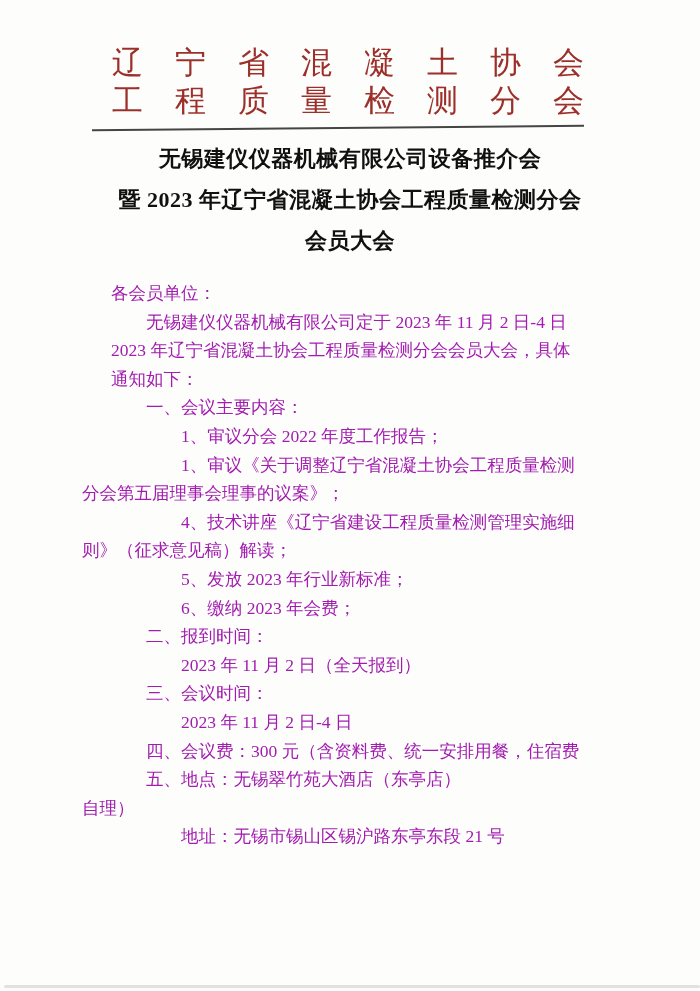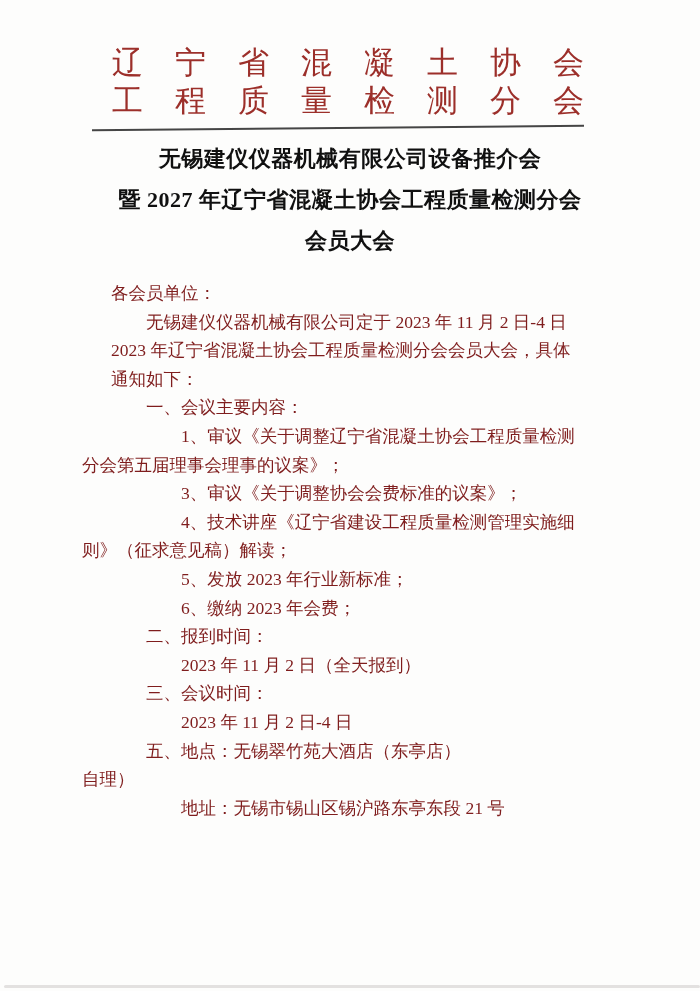"暨 2027 年辽宁省混凝土协会工程质量检测分会" div { text: 2027 -> 2023 }
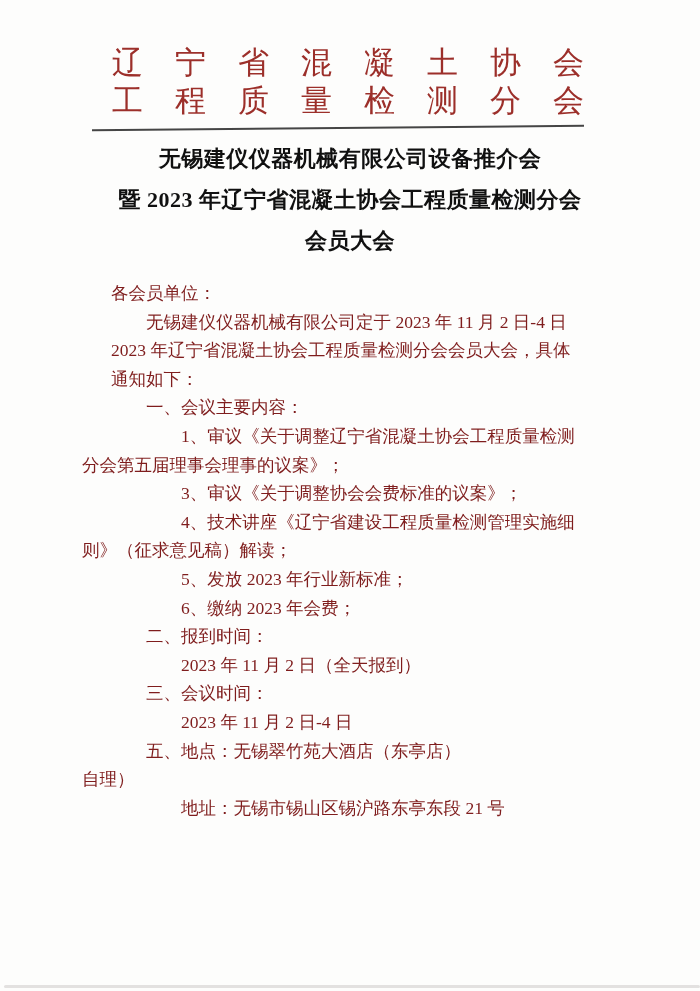"各会员单位：" .body-text { color: #7f1d1d -> #a21caf }
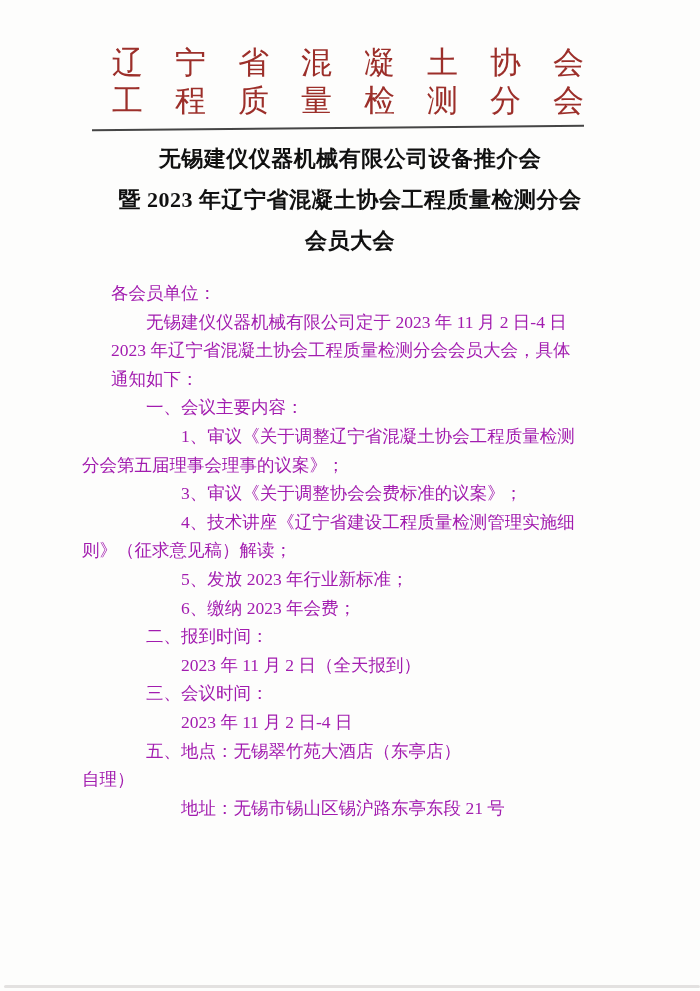"1、审议分会 2022 年度工作报告；" div.bl { html: none -> <div>1、审议分会 2022 年度工作报告；</div> }
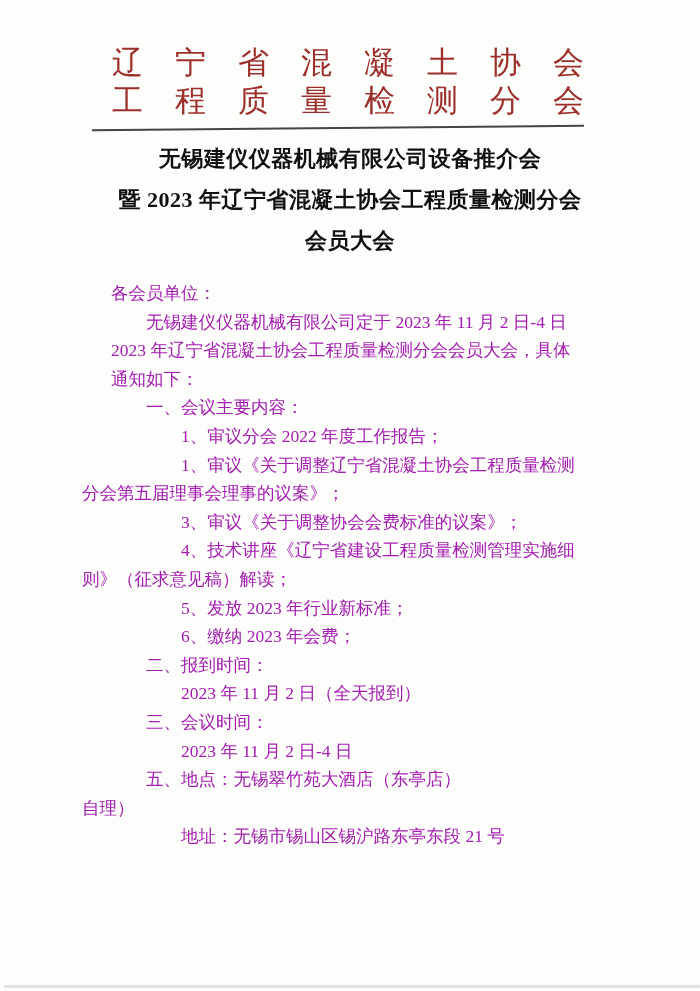"3、审议《关于调整协会会费标准的议案》；" div.bl { html: <div>3、审议《关于调整协会会费标准的议案》；</div> -> none }
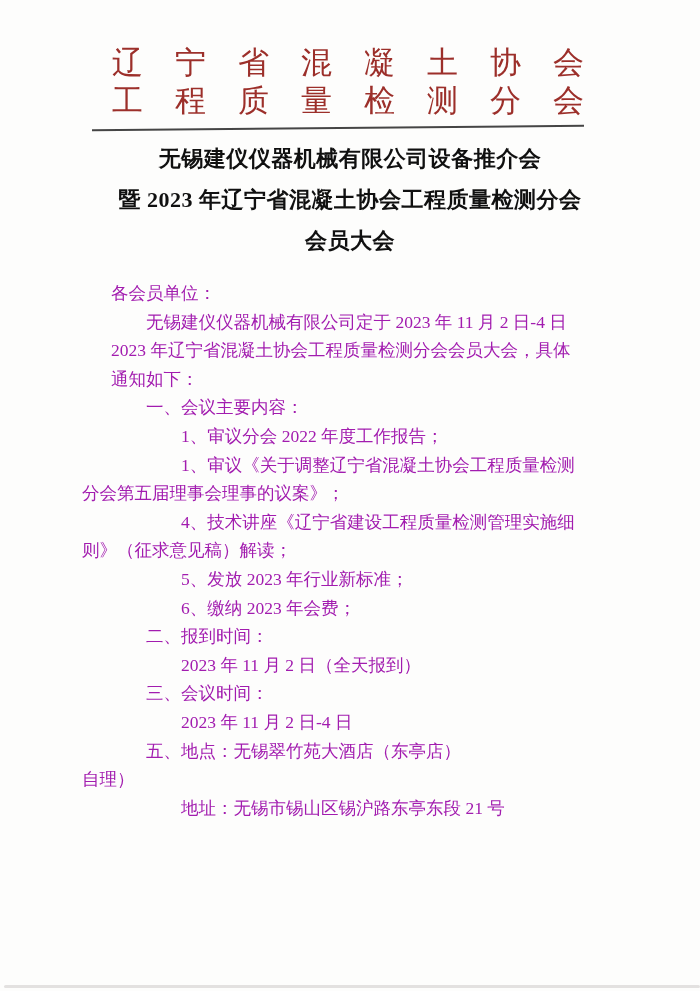"四、会议费：300 元（含资料费、统一安排用餐，住宿费" div.bl { html: none -> <div>四、会议费：300 元（含资料费、统一安排用餐，住宿费</div> }
